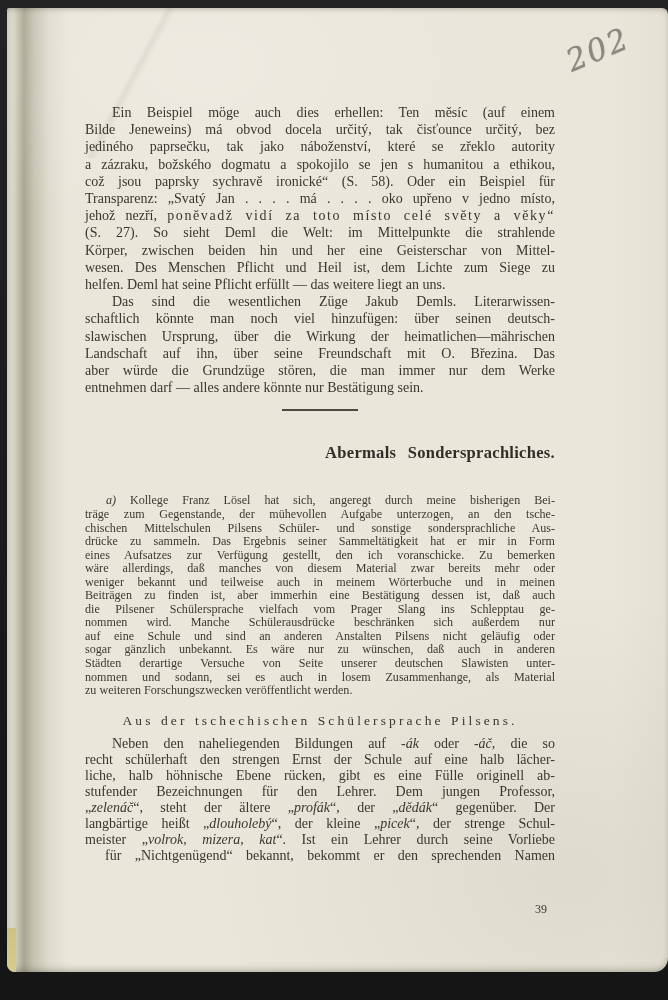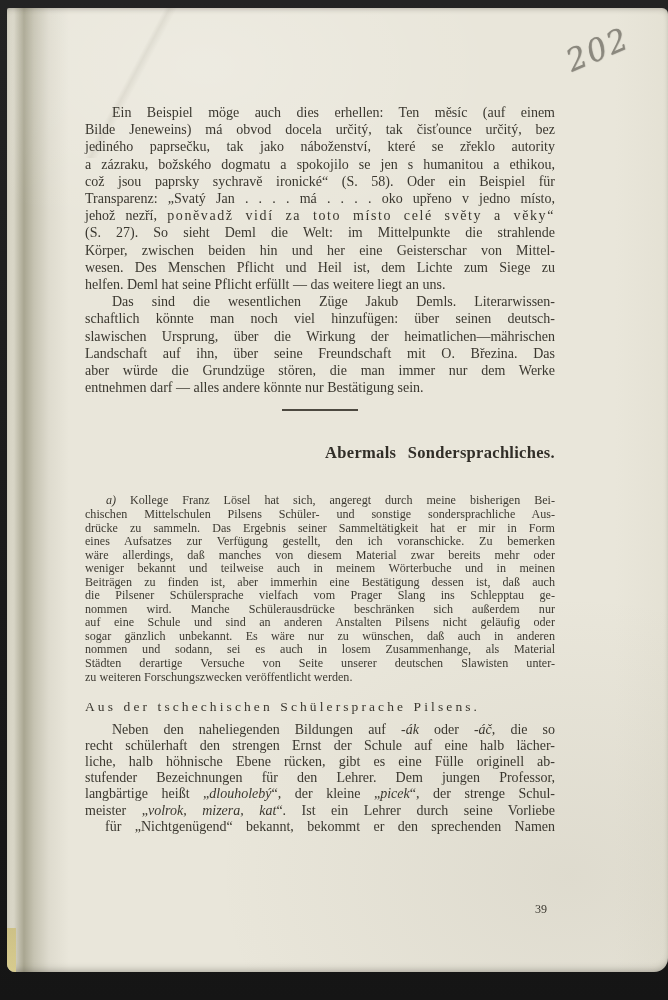"träge zum Gegenstande, der mühevollen" div.line { html: none -> <div><span>träge zum Gegenstande, der mühevollen Aufgabe unterzogen, an den tsche-</span></div> }
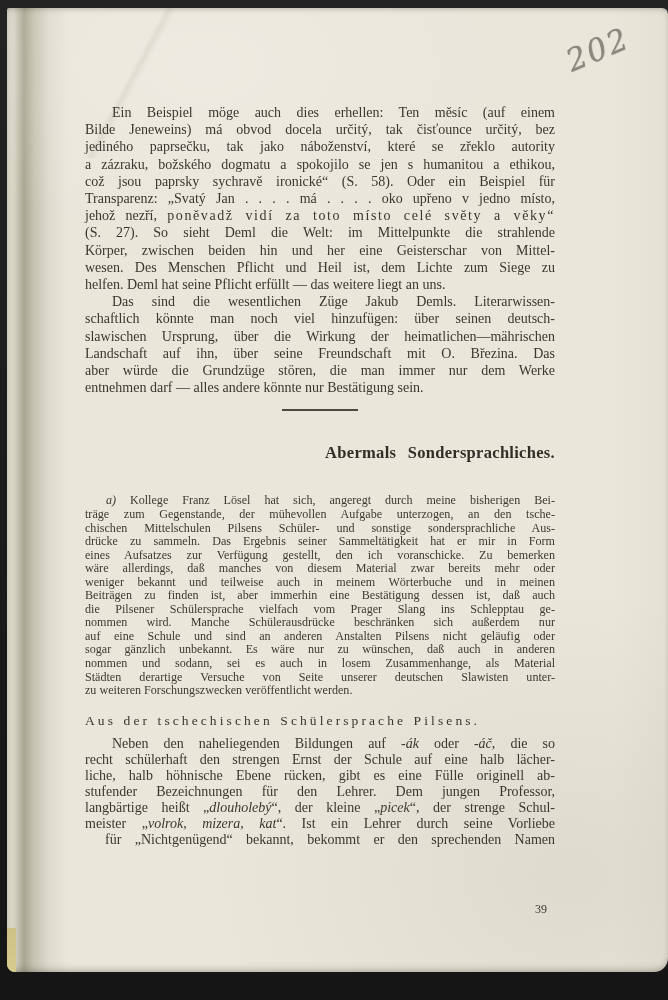"nommen und sodann, sei es" div.line { order: before "Städten derartige Versuche von Seite" -> after "Städten derartige Versuche von Seite" }
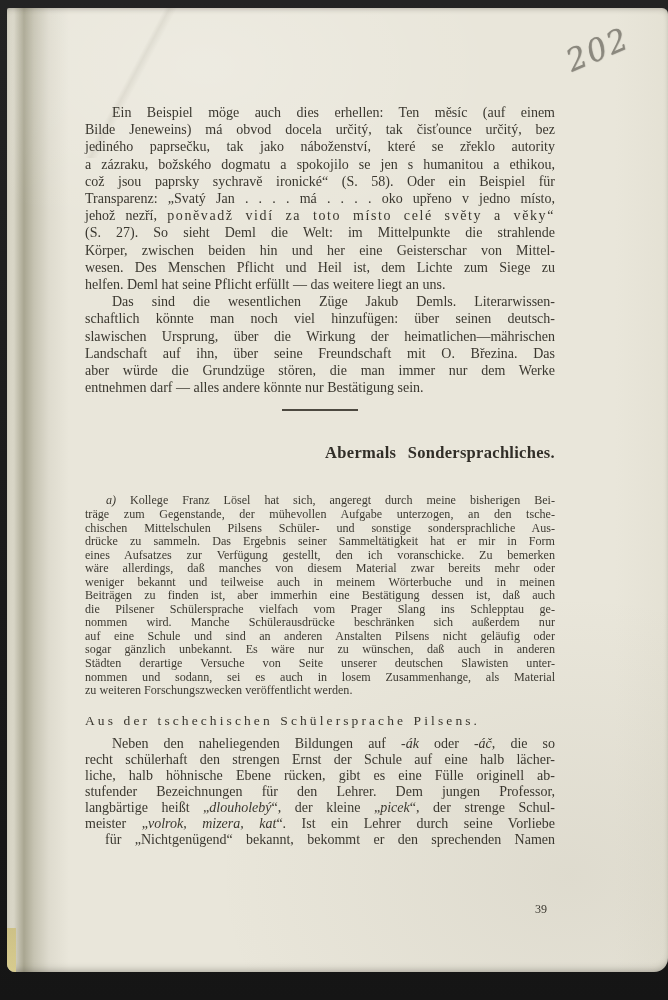"Aus der tschechischen Schülersprache" .subheading { text-align: none -> center }
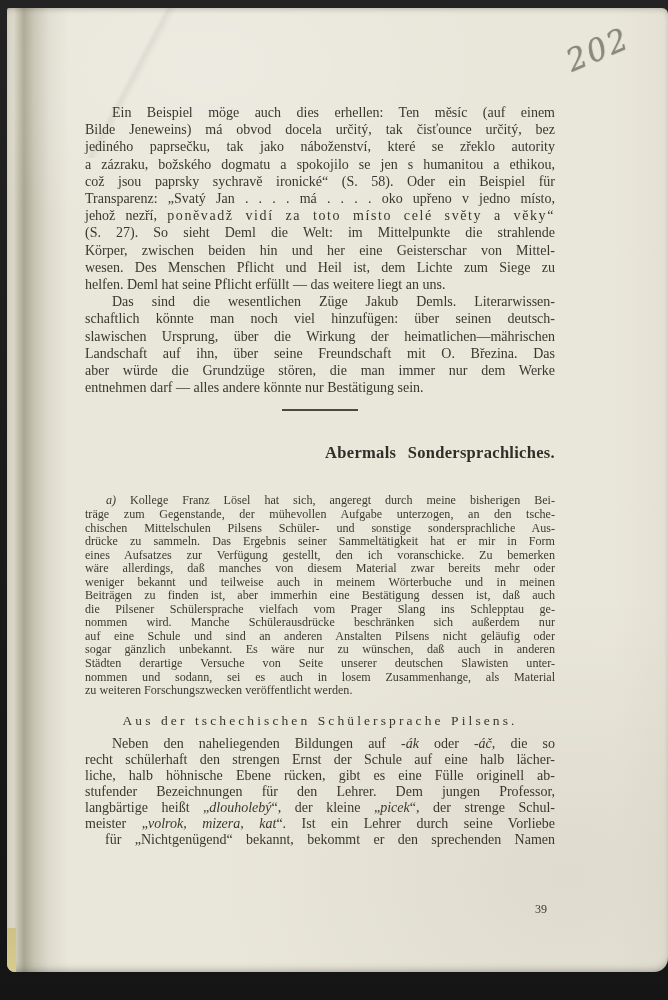"„zelenáč“, steht der ältere „profák“," div.line { html: none -> <div><span>„</span><span>zelenáč</span><span>“, steht der ältere „</span><span>profák</span><span>“, der „</span><span>dědák</span><span>“ gegenüber. Der</span></div> }
